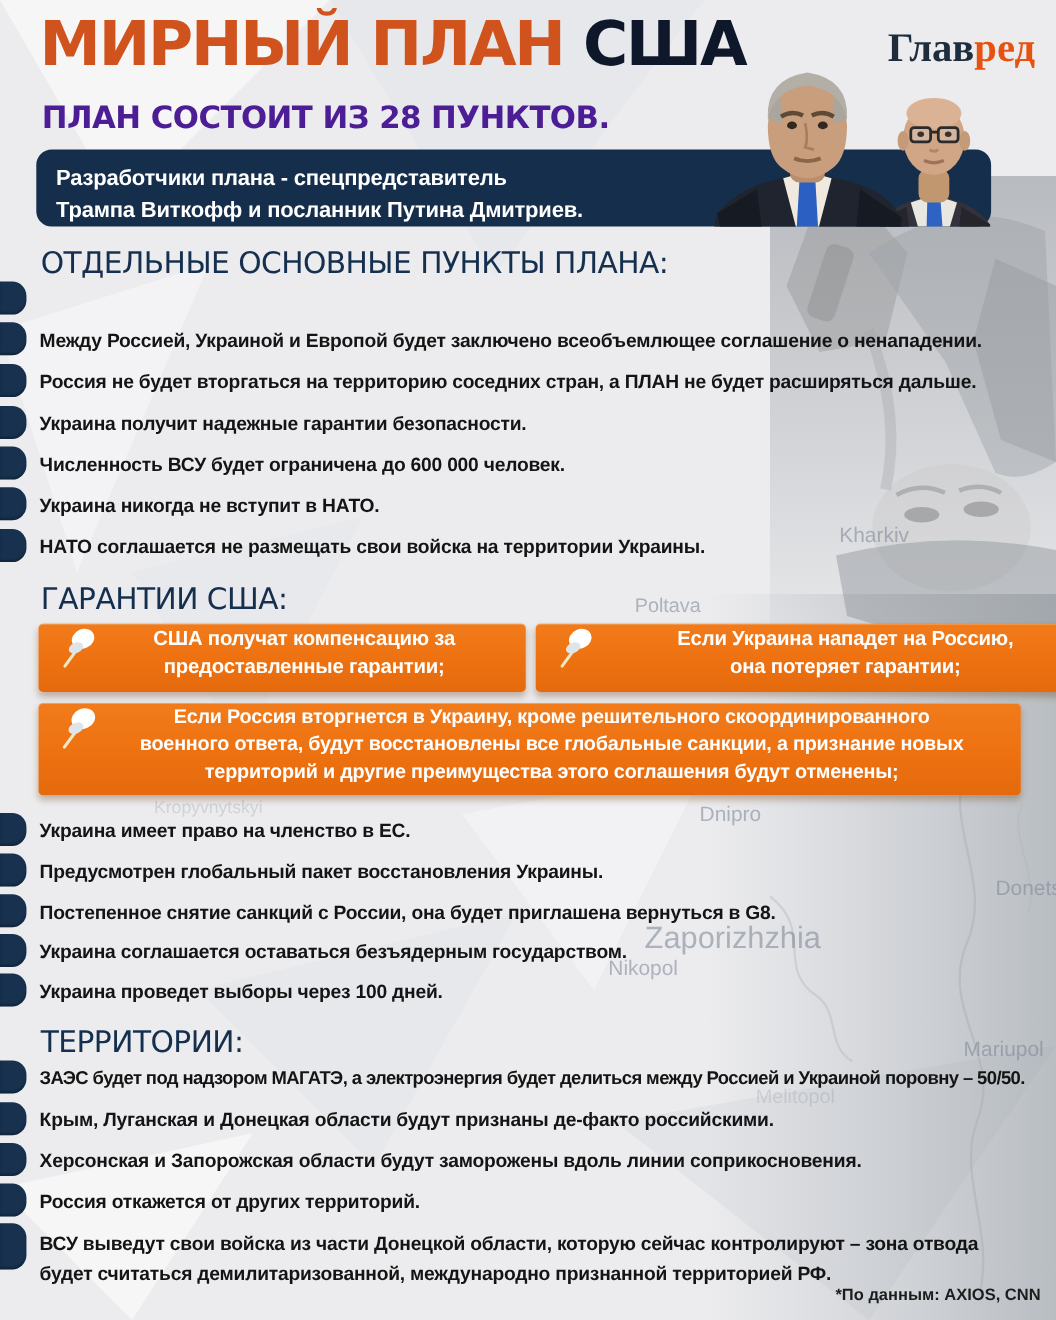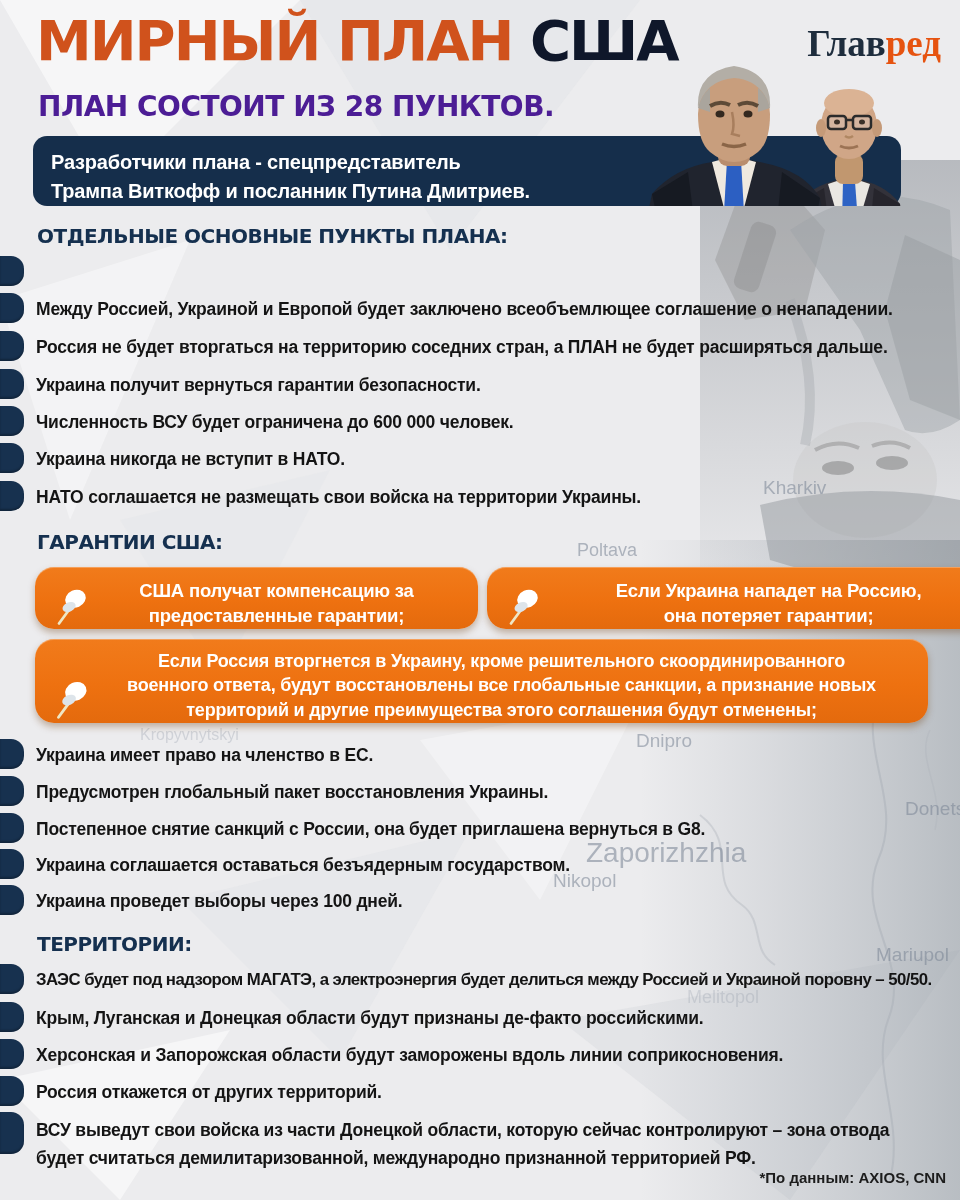"ОТДЕЛЬНЫЕ ОСНОВНЫЕ ПУНКТЫ ПЛАНА:" .h { font-size: 20px -> 27px; font-weight: 700 -> 400 }
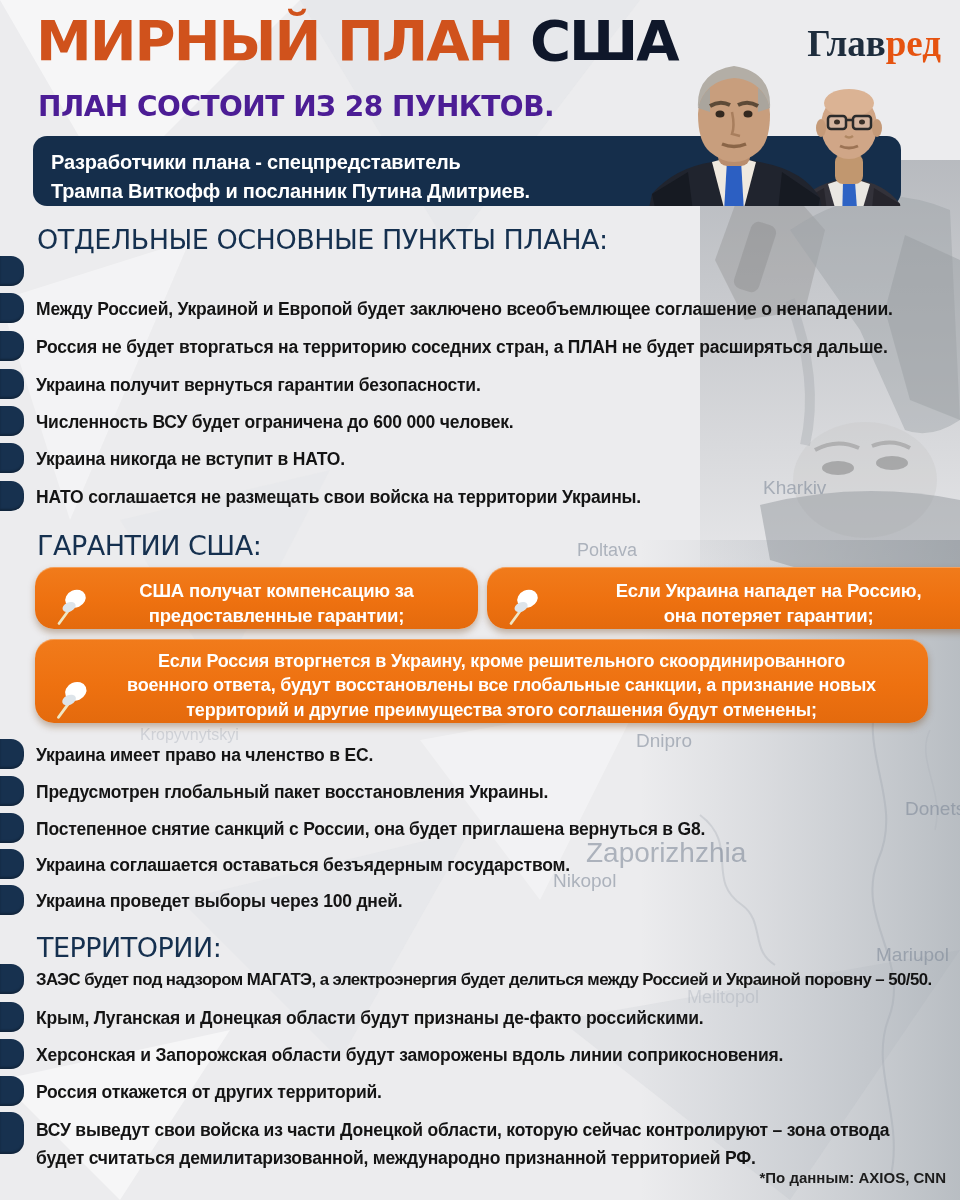"Украина получит вернуться гарантии" div.item { text: вернуться -> надежные }
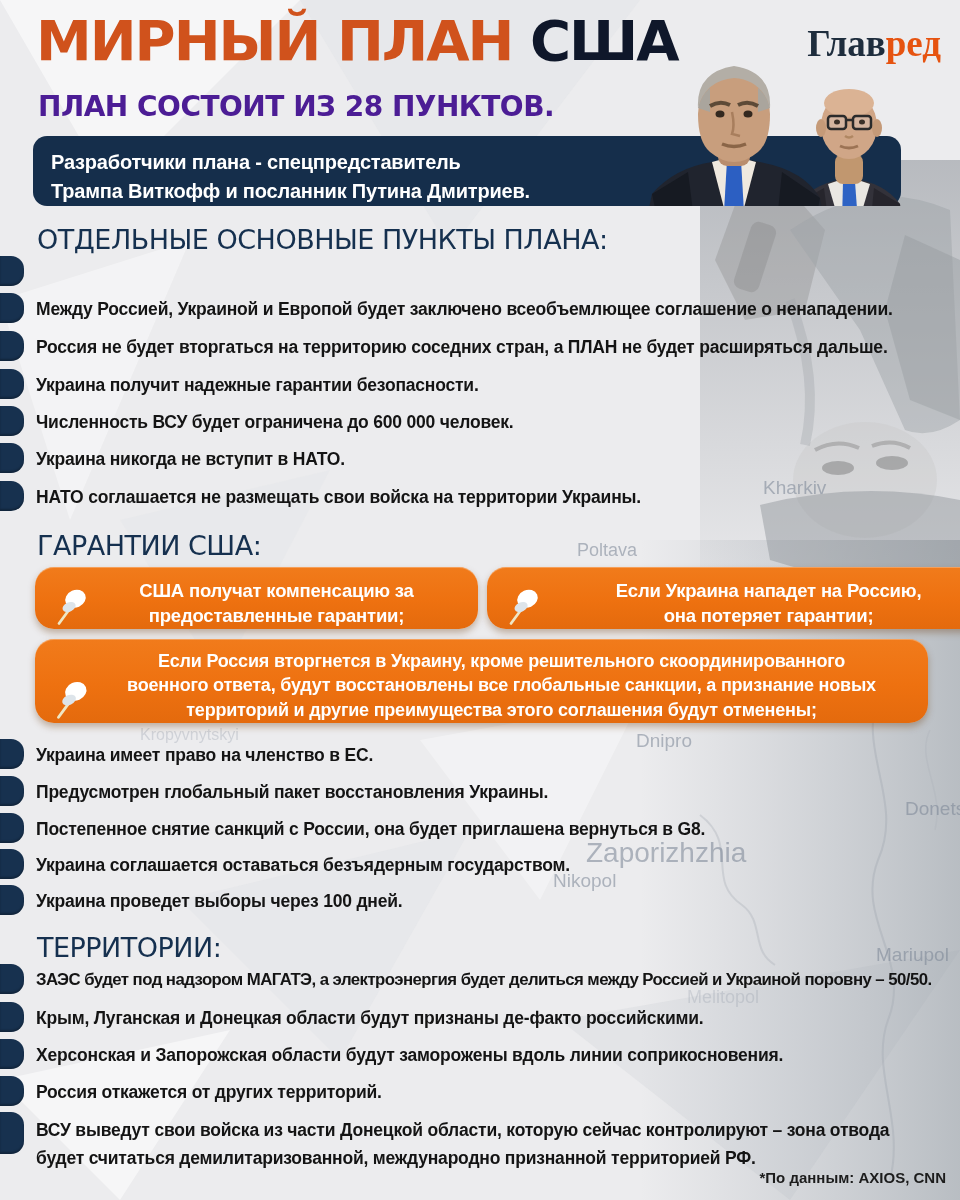"США получат компенсацию за" .card { align-items: flex-end -> flex-start; border-radius: 19px -> 4px }
